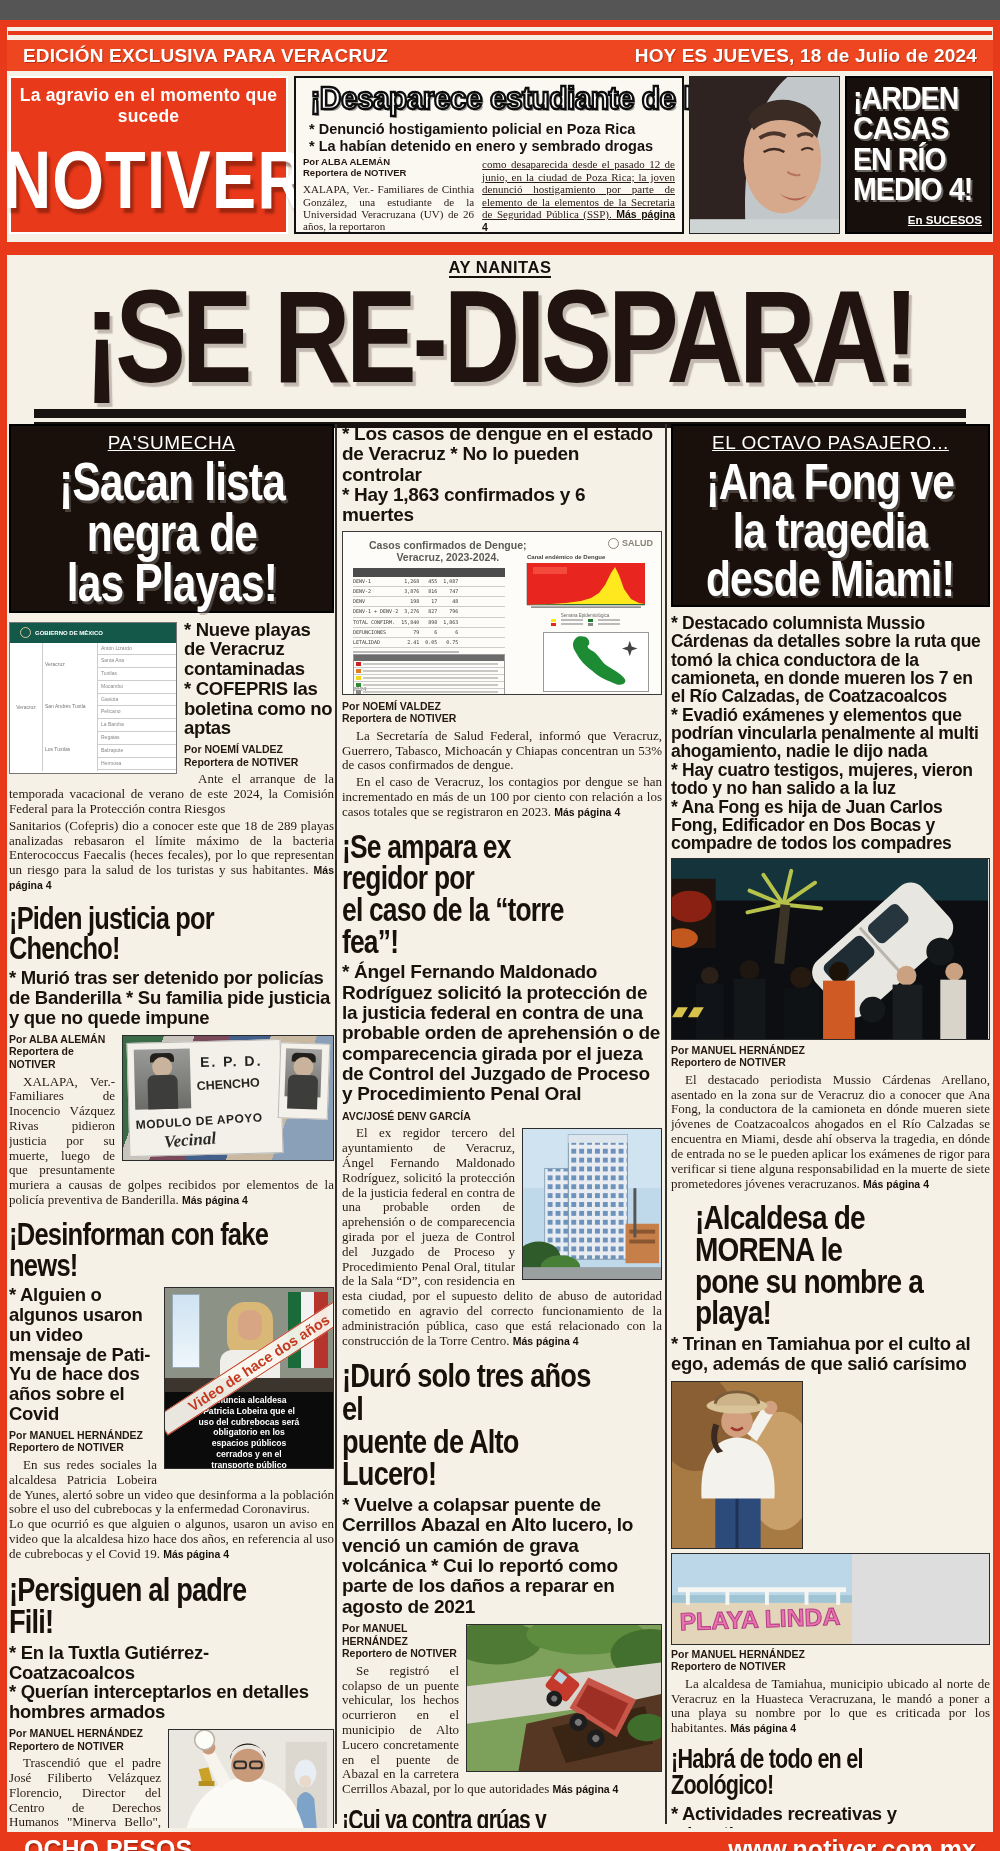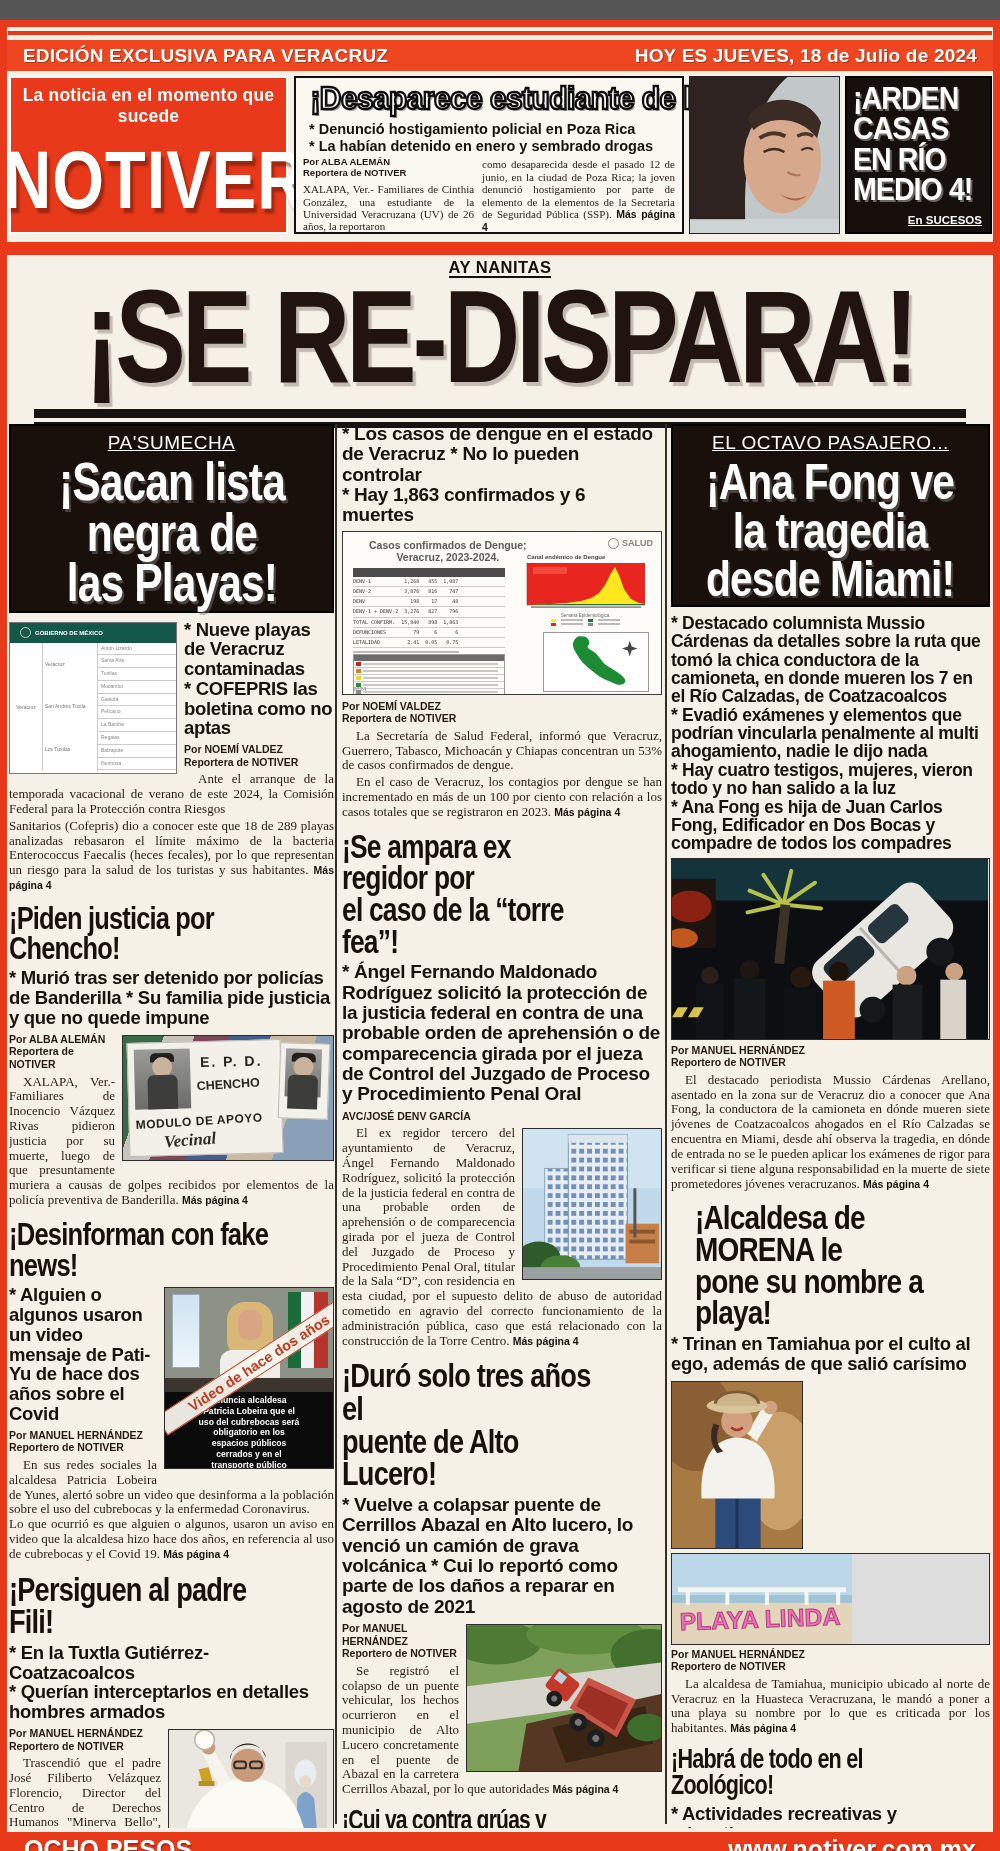"La noticia en el momento" div.logo-tag { text: noticia -> agravio }
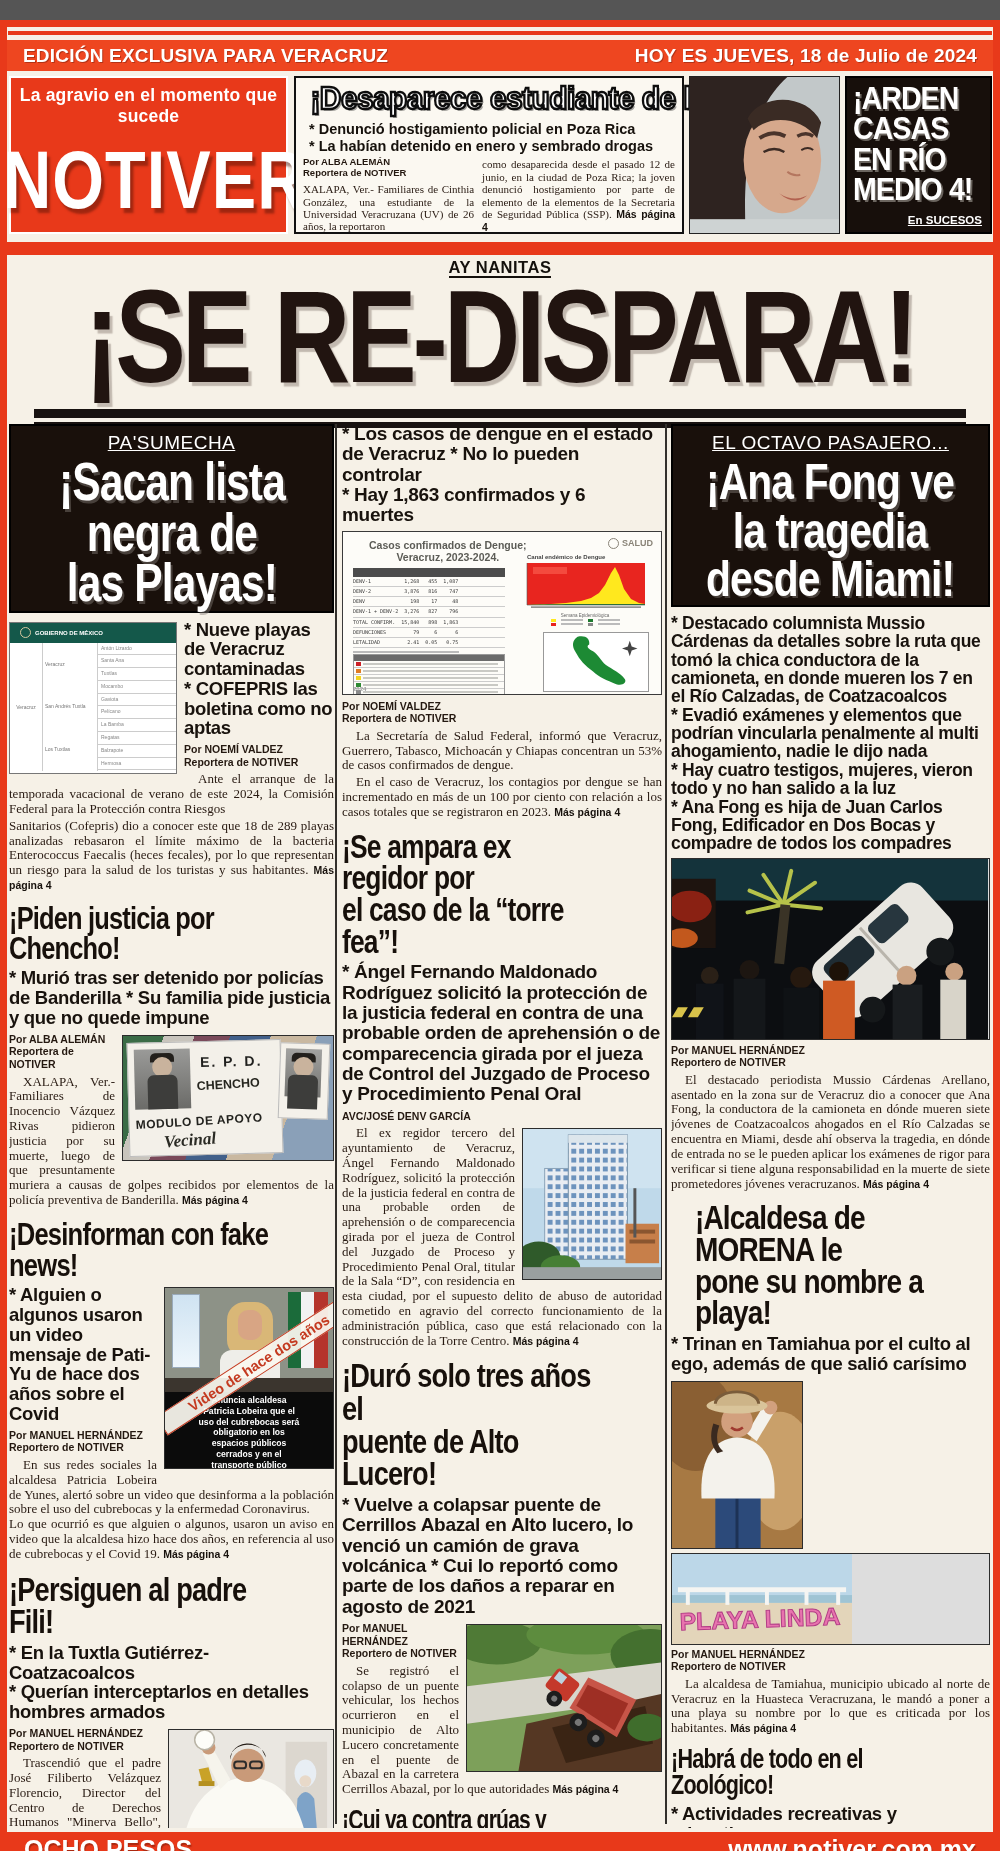"como desaparecida desde el pasado" .lead-c2 .lead-body { text-decoration: none -> underline }
